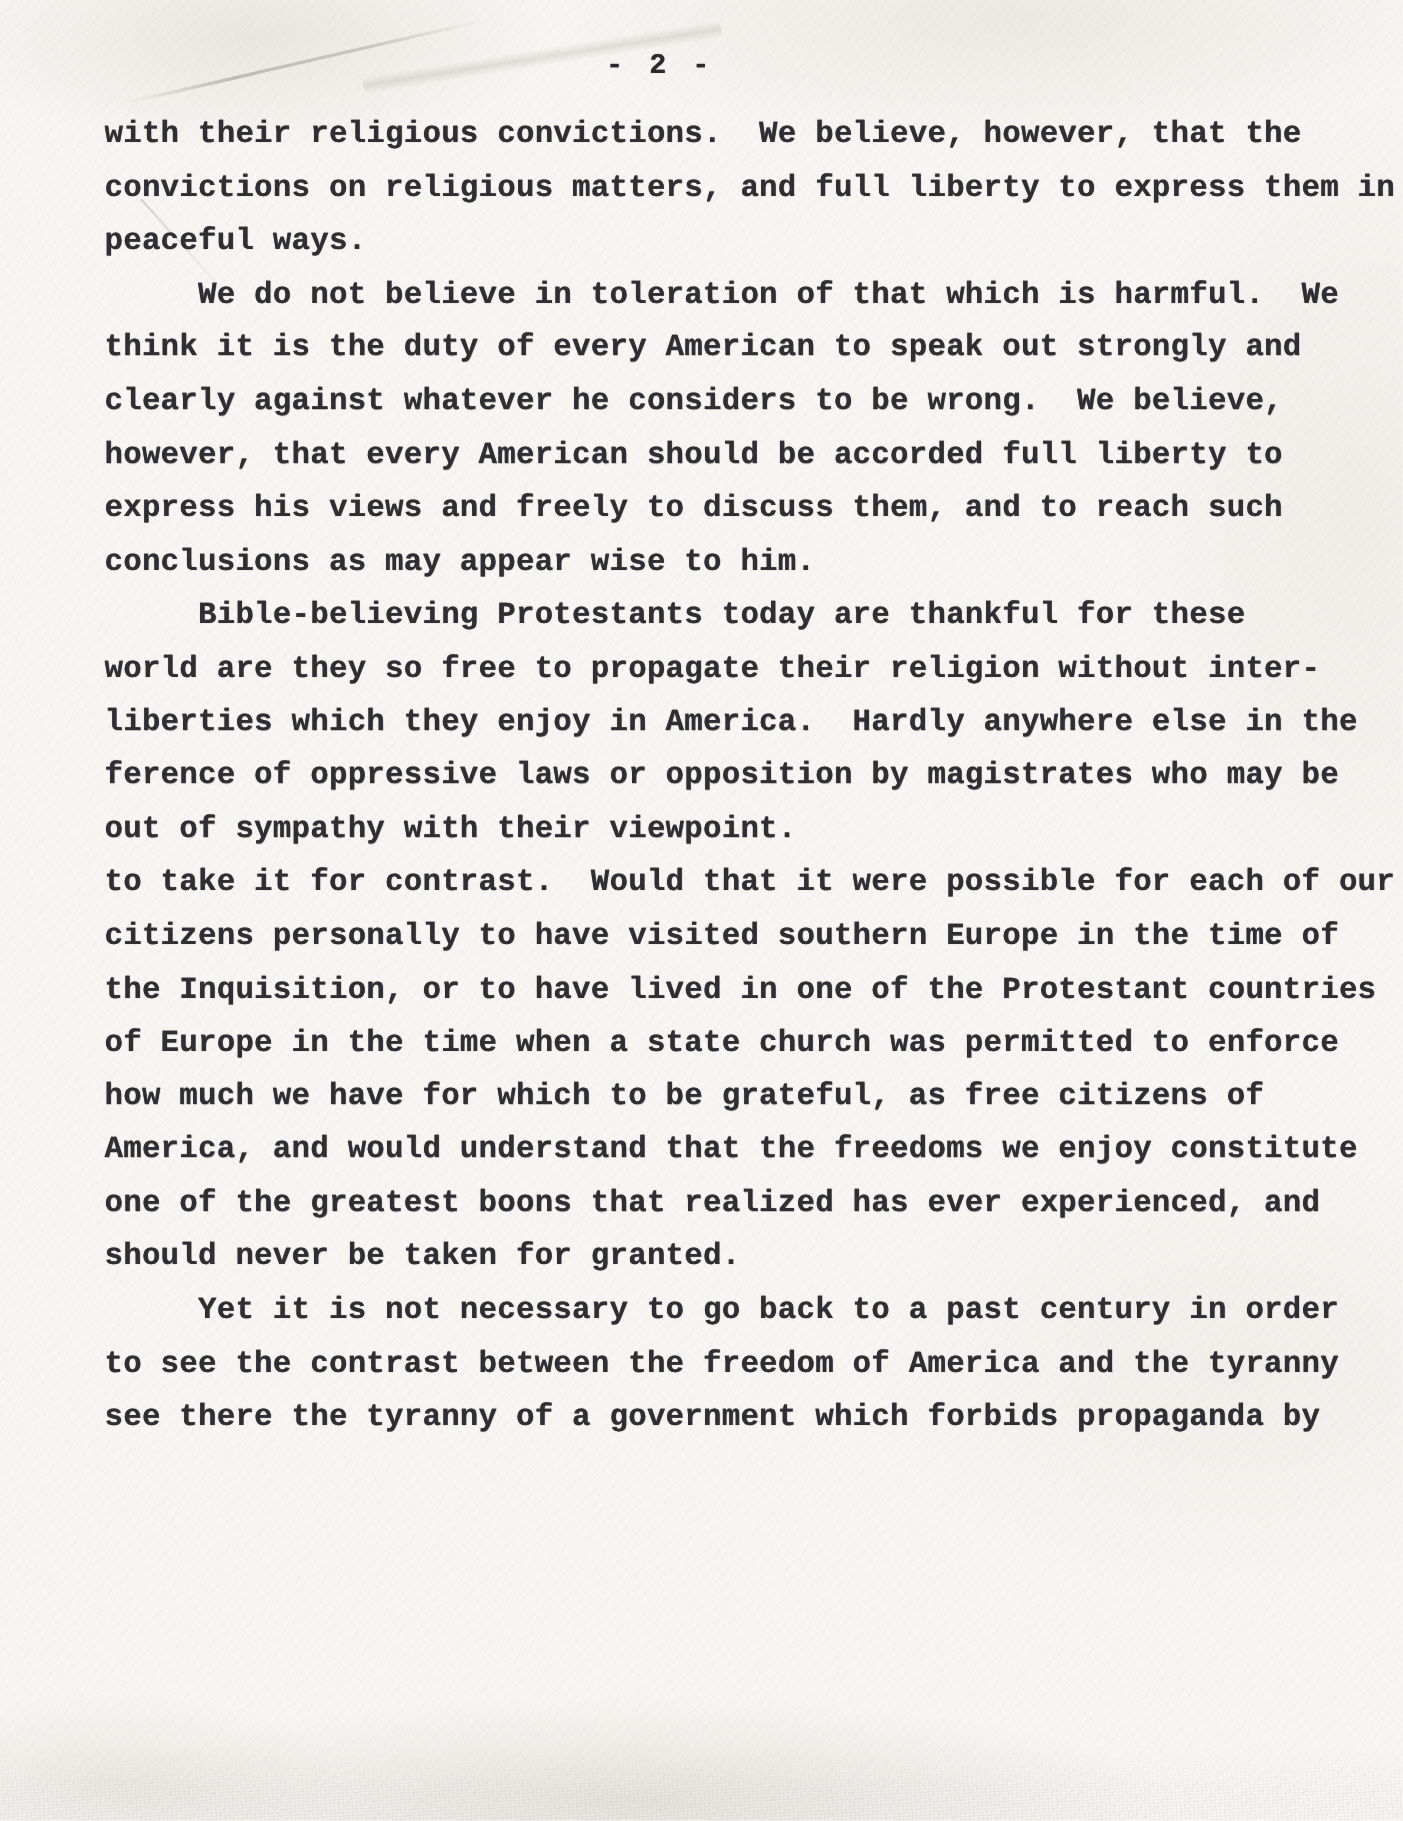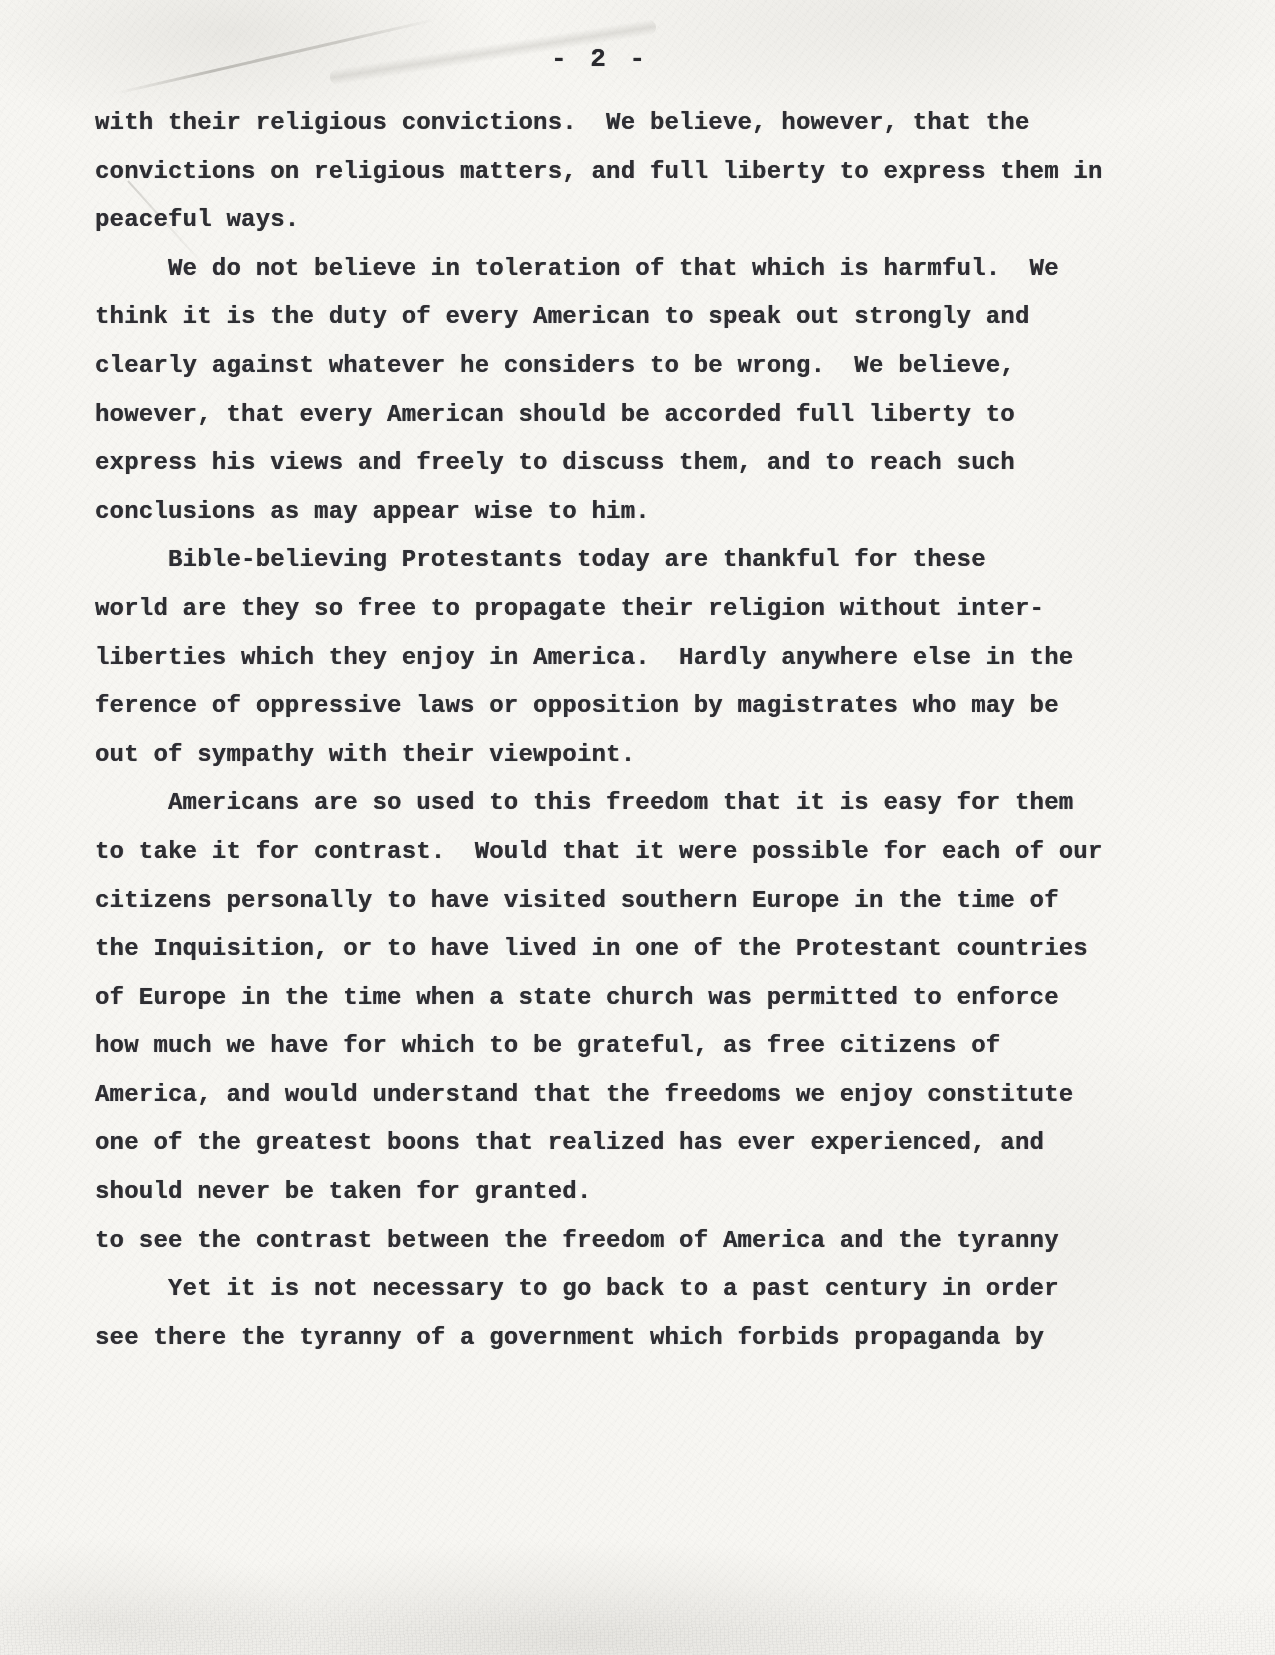"with their religious convictions. We" .line { font-size: 24px -> 28px }
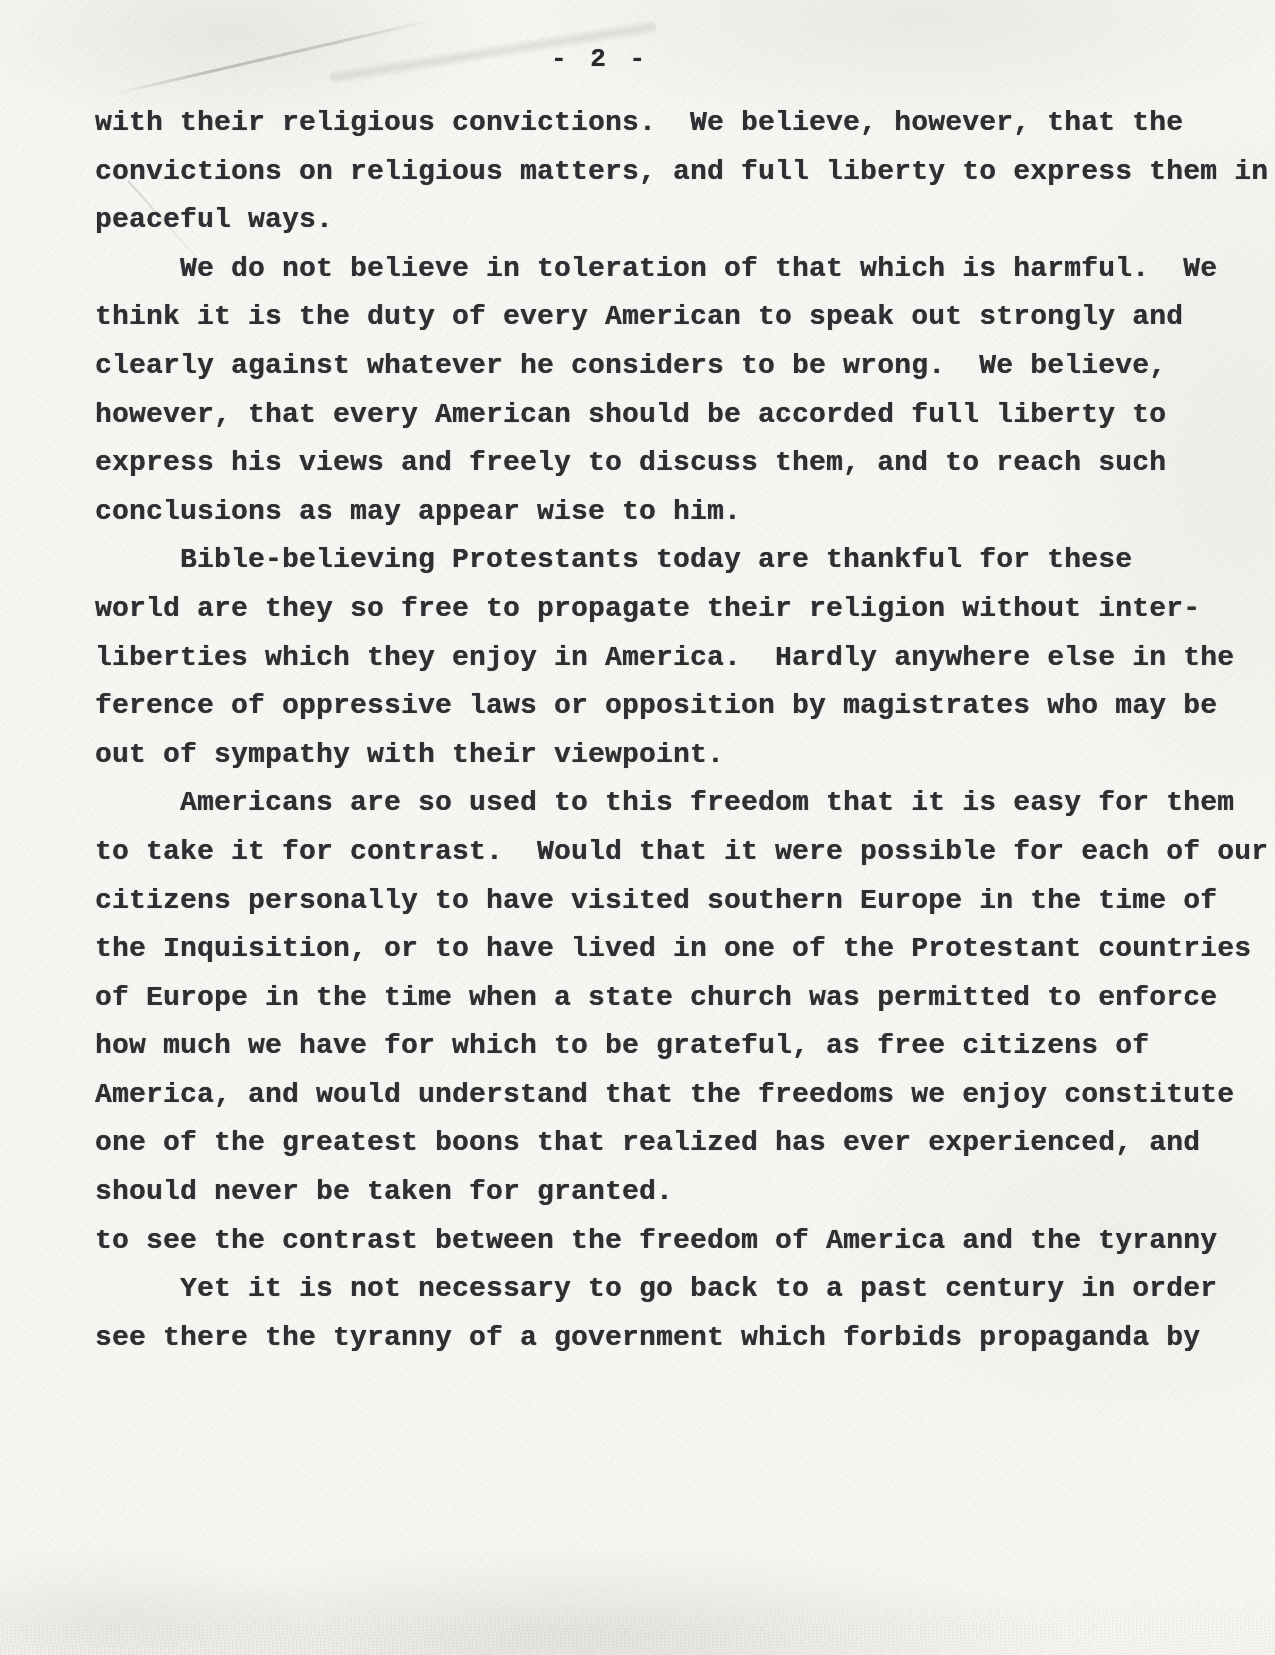"Americans are so used to" div.line { html: <div> Americans are so used to this freedom that it is easy for them</div> -> none }
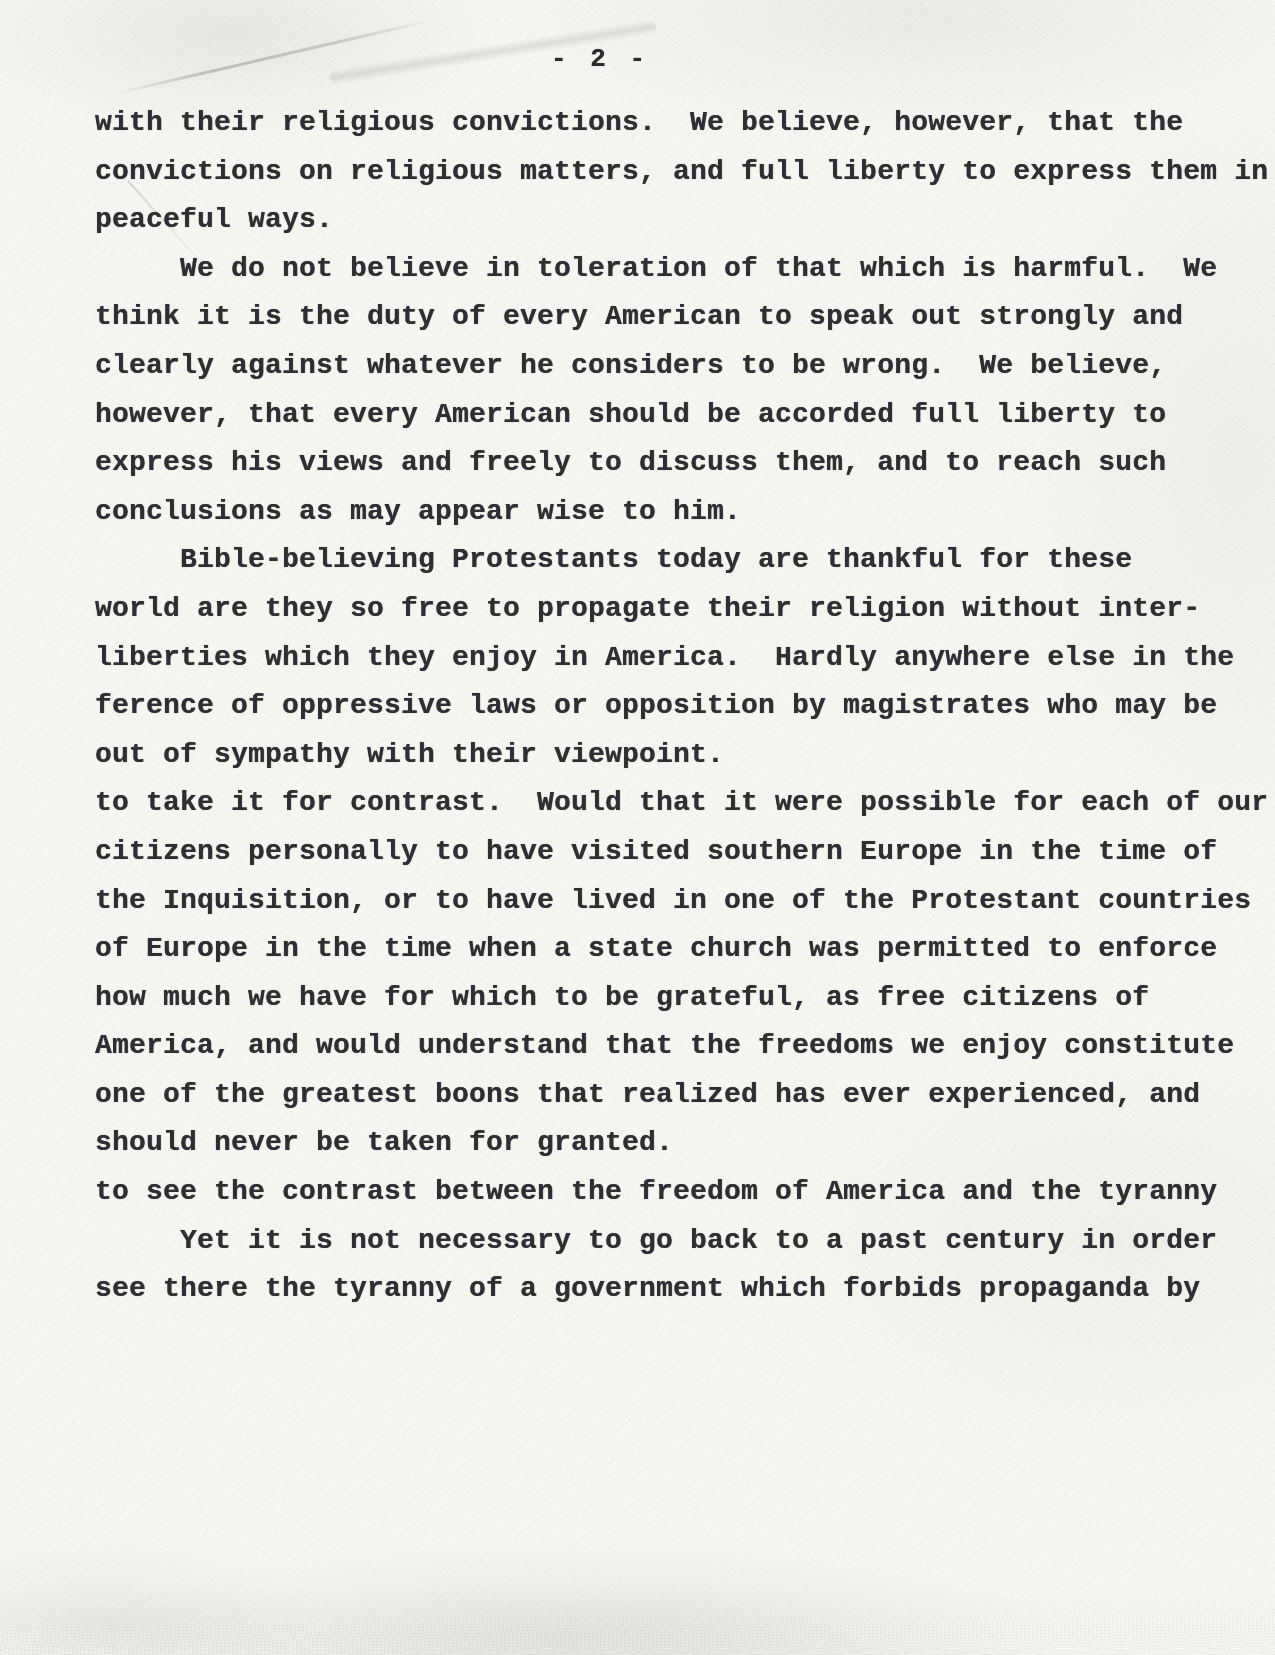"to see the contrast between" div.line { order: before "Yet it is not necessary" -> after "Yet it is not necessary" }
